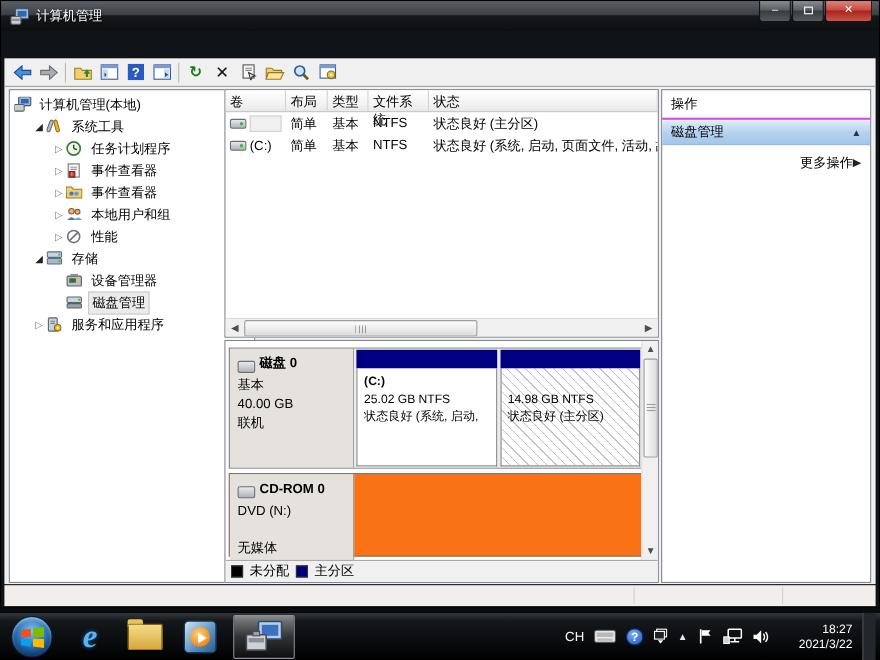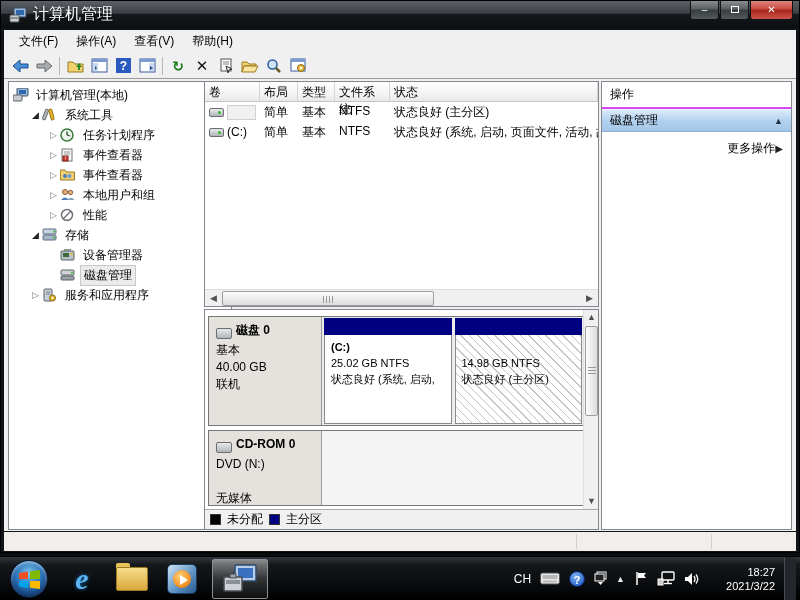"计算机管理" .titlebar .title { font-size: 16px -> 12px }
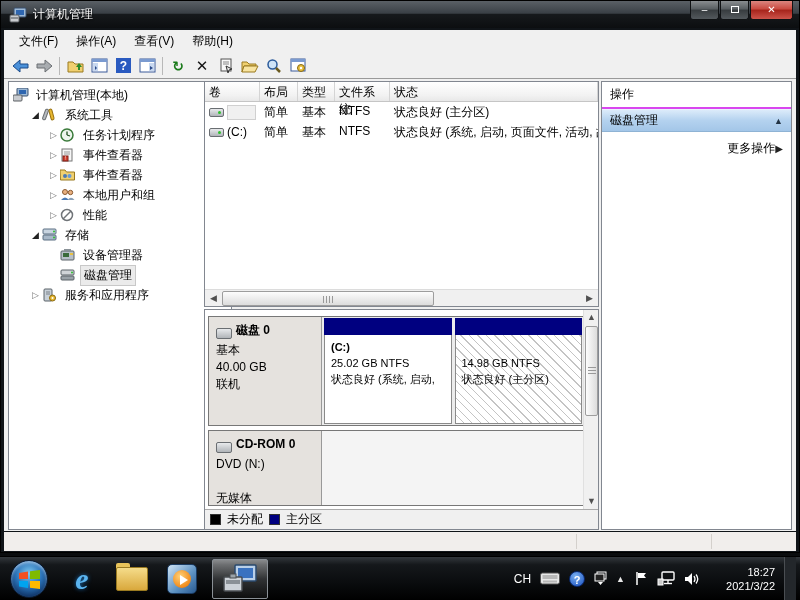"文件(F)" div.menubar { html: <div> <span>文件(F)</span> <span>操作(A)</span> <span>查看(V)</span> <span>帮助(H)</span> </div> -> none }
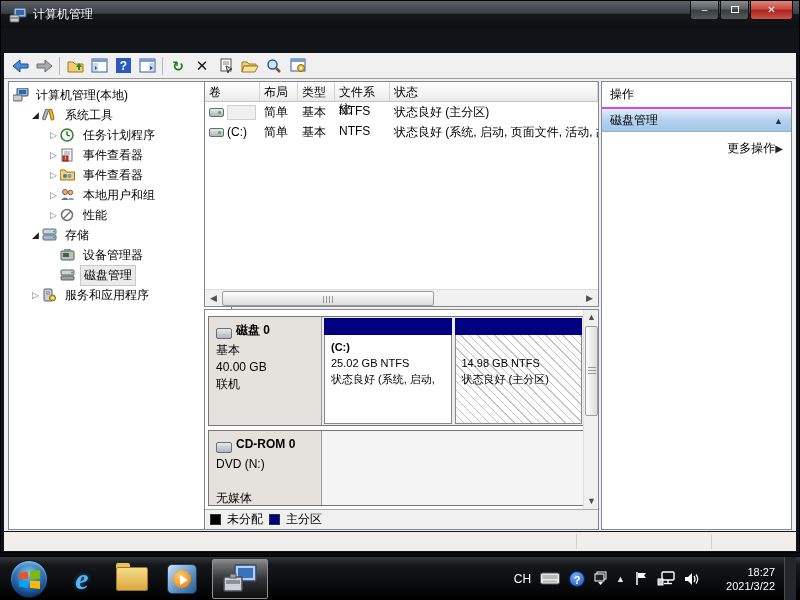"CD-ROM 0" .strip-cdrom { flex-direction: none -> column }
